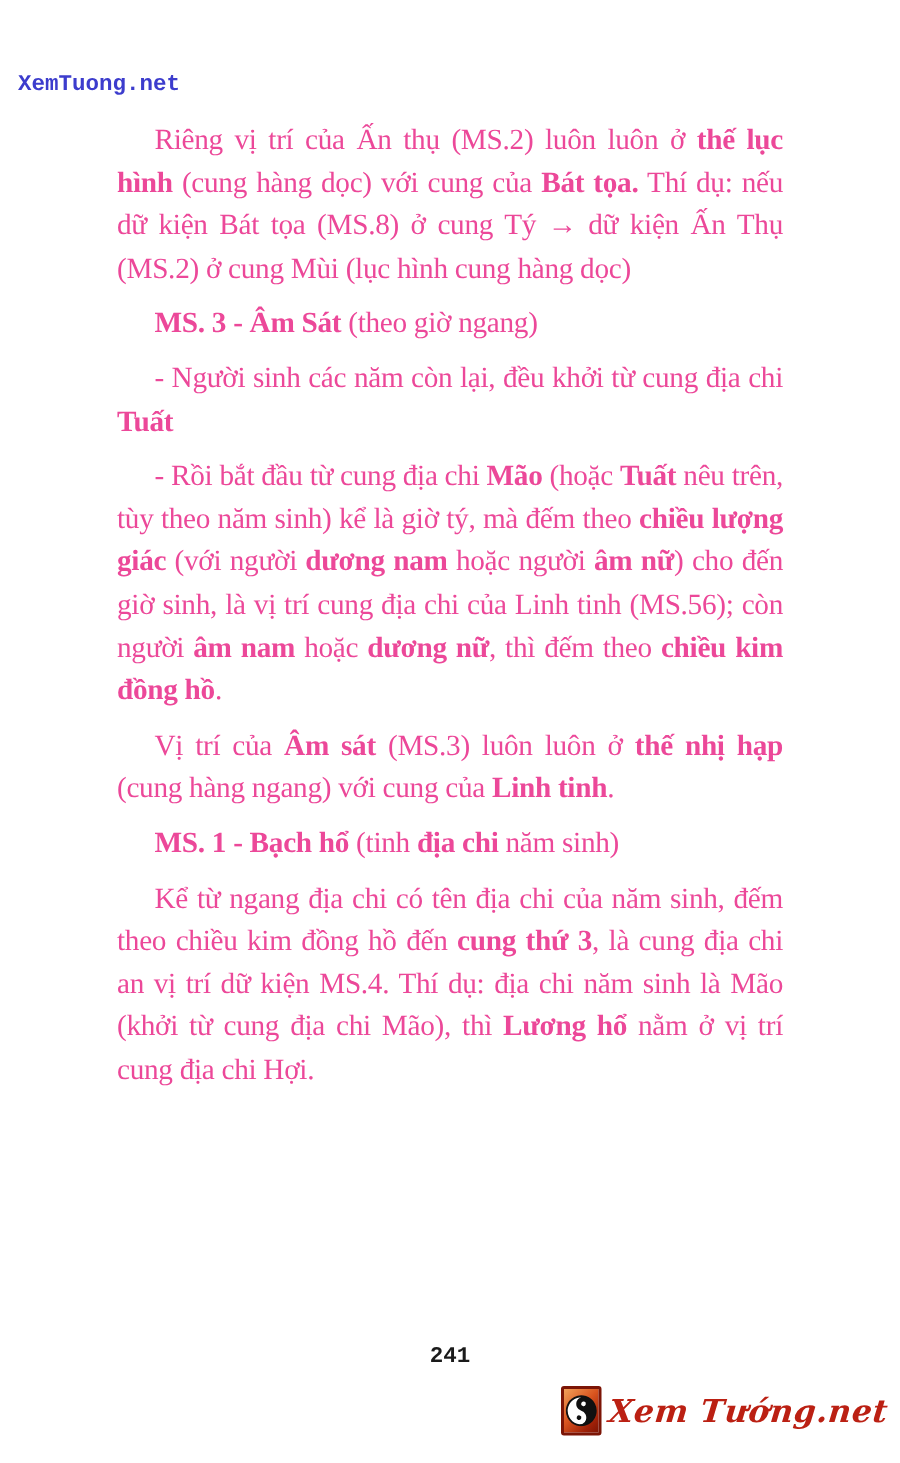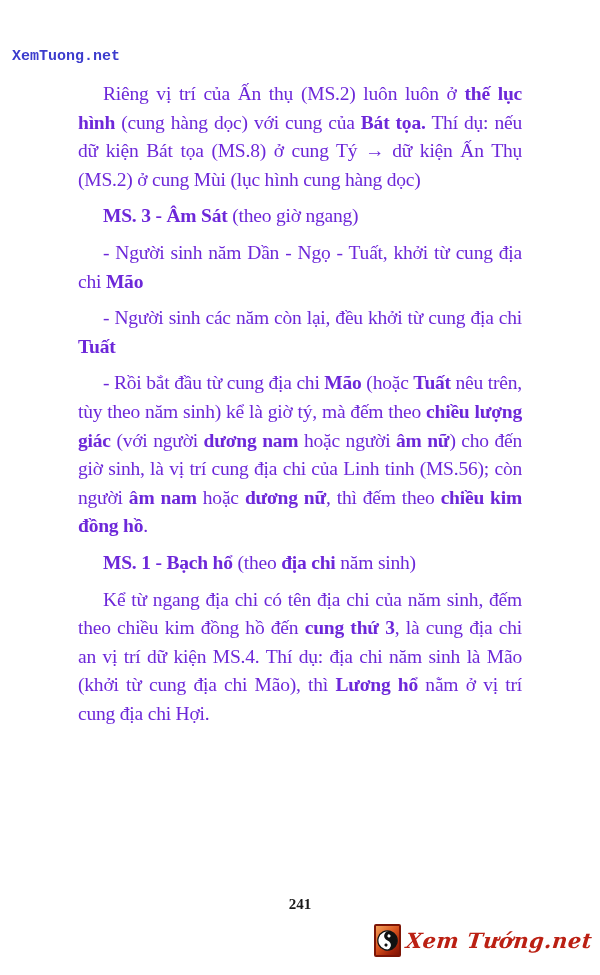"Riêng vị trí của Ấn" .text-block { color: #6d28d9 -> #ec4899 }
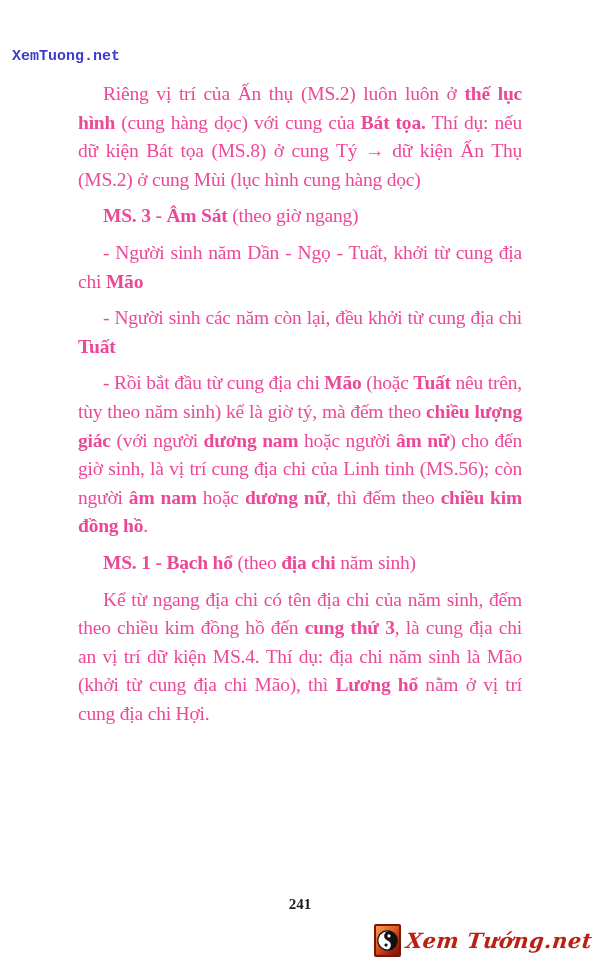"- Người sinh năm Dần" p { html: <p><span>- Người sinh năm Dần - Ngọ - Tuất, khởi từ cung địa chi </span><b>Mão</b></p> -> none }
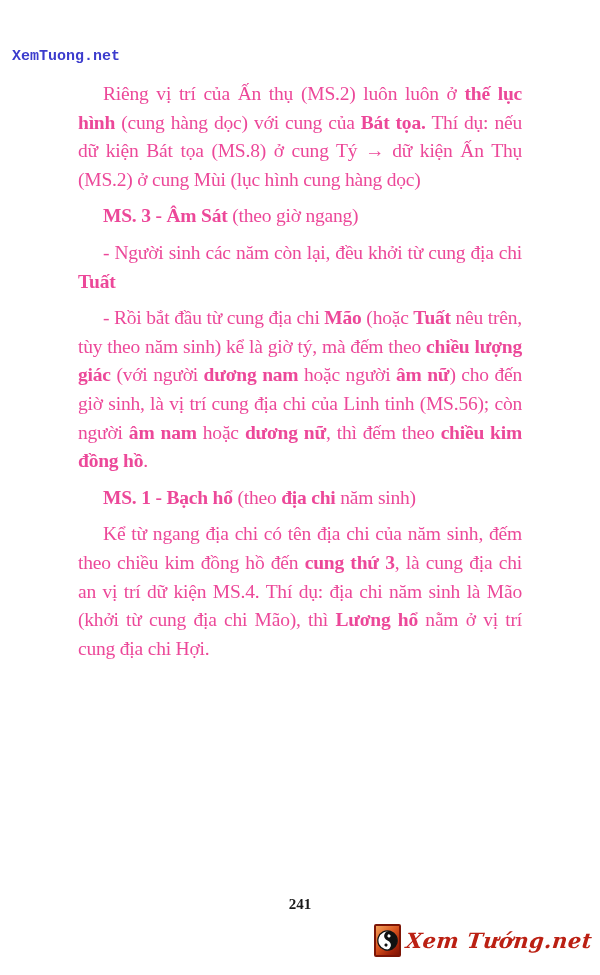"Vị trí của Âm sát" p { html: none -> <p><span>Vị trí của </span><b>Âm sát</b><span> (MS.3) luôn luôn ở </span><b>thế nhị hạp</b><span> (cung hàng ngang) với cung của </span><b>Linh tinh</b><span>.</span></p> }
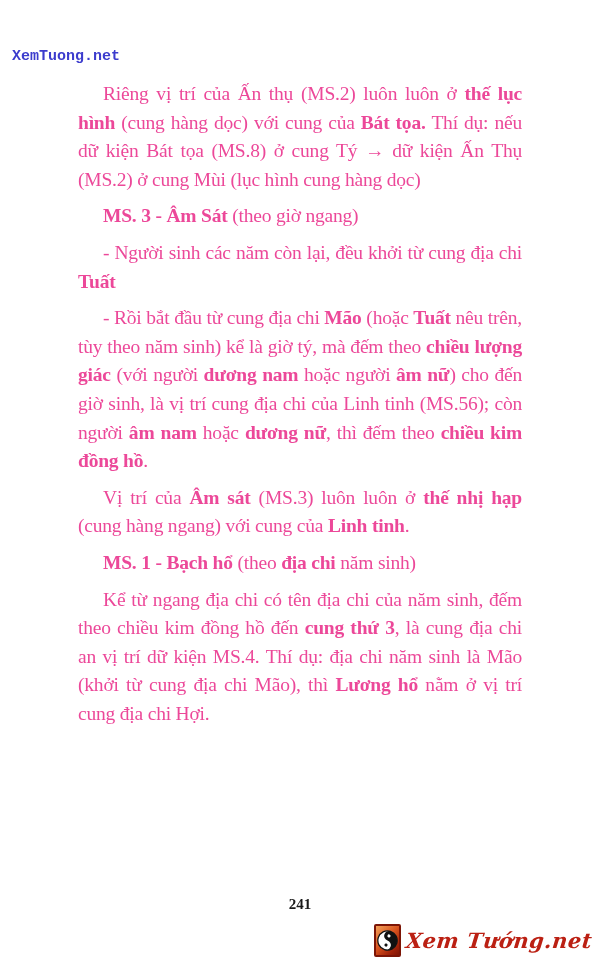"(theo" span { text: theo -> tinh }
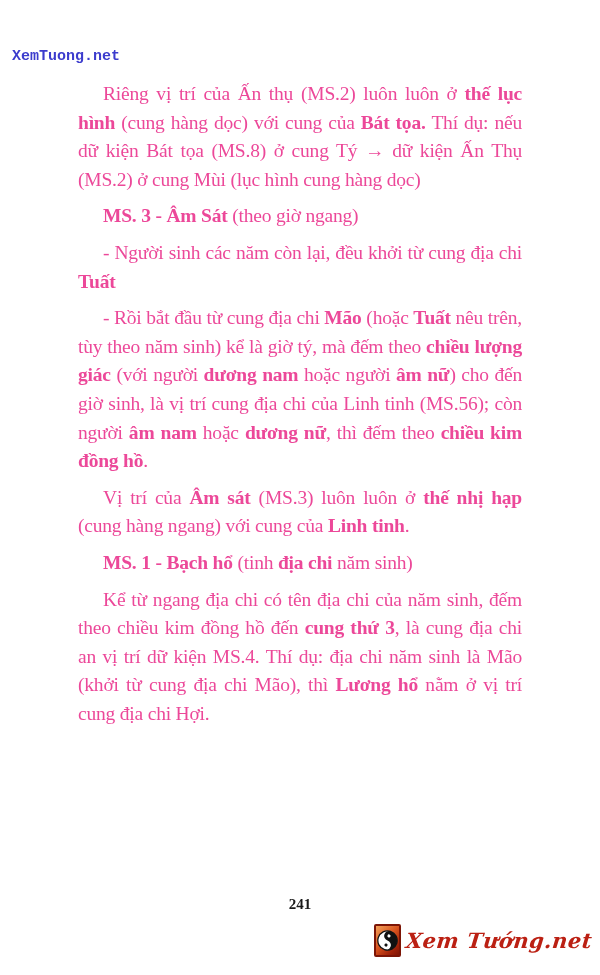"241" .page-number { font-family: Liberation Serif, serif -> Liberation Mono, monospace }
